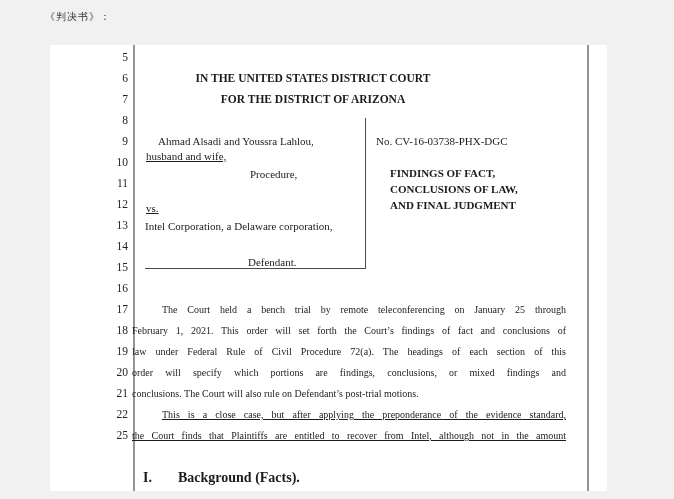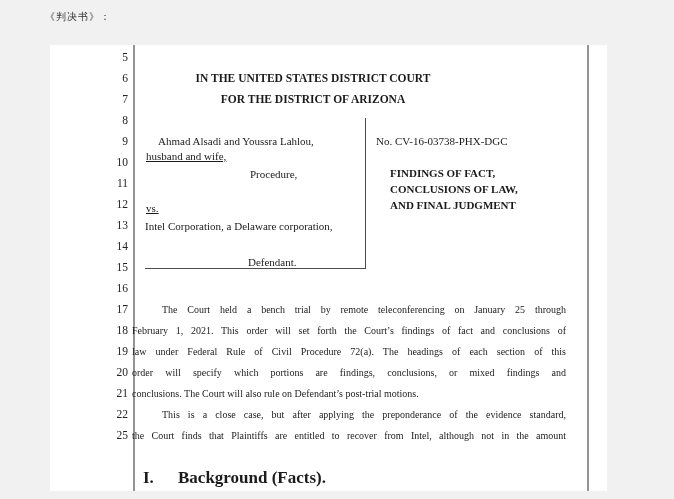"This is a close case," .par2 { text-decoration: none -> underline }
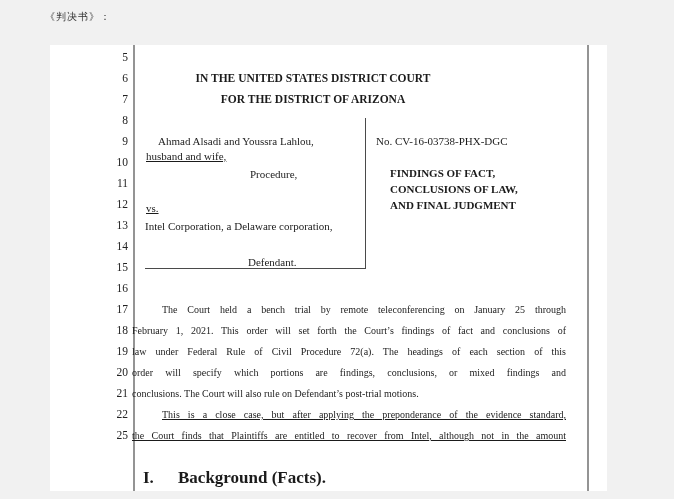"I. Background (Facts)." .section-heading { font-size: 17px -> 14px }
